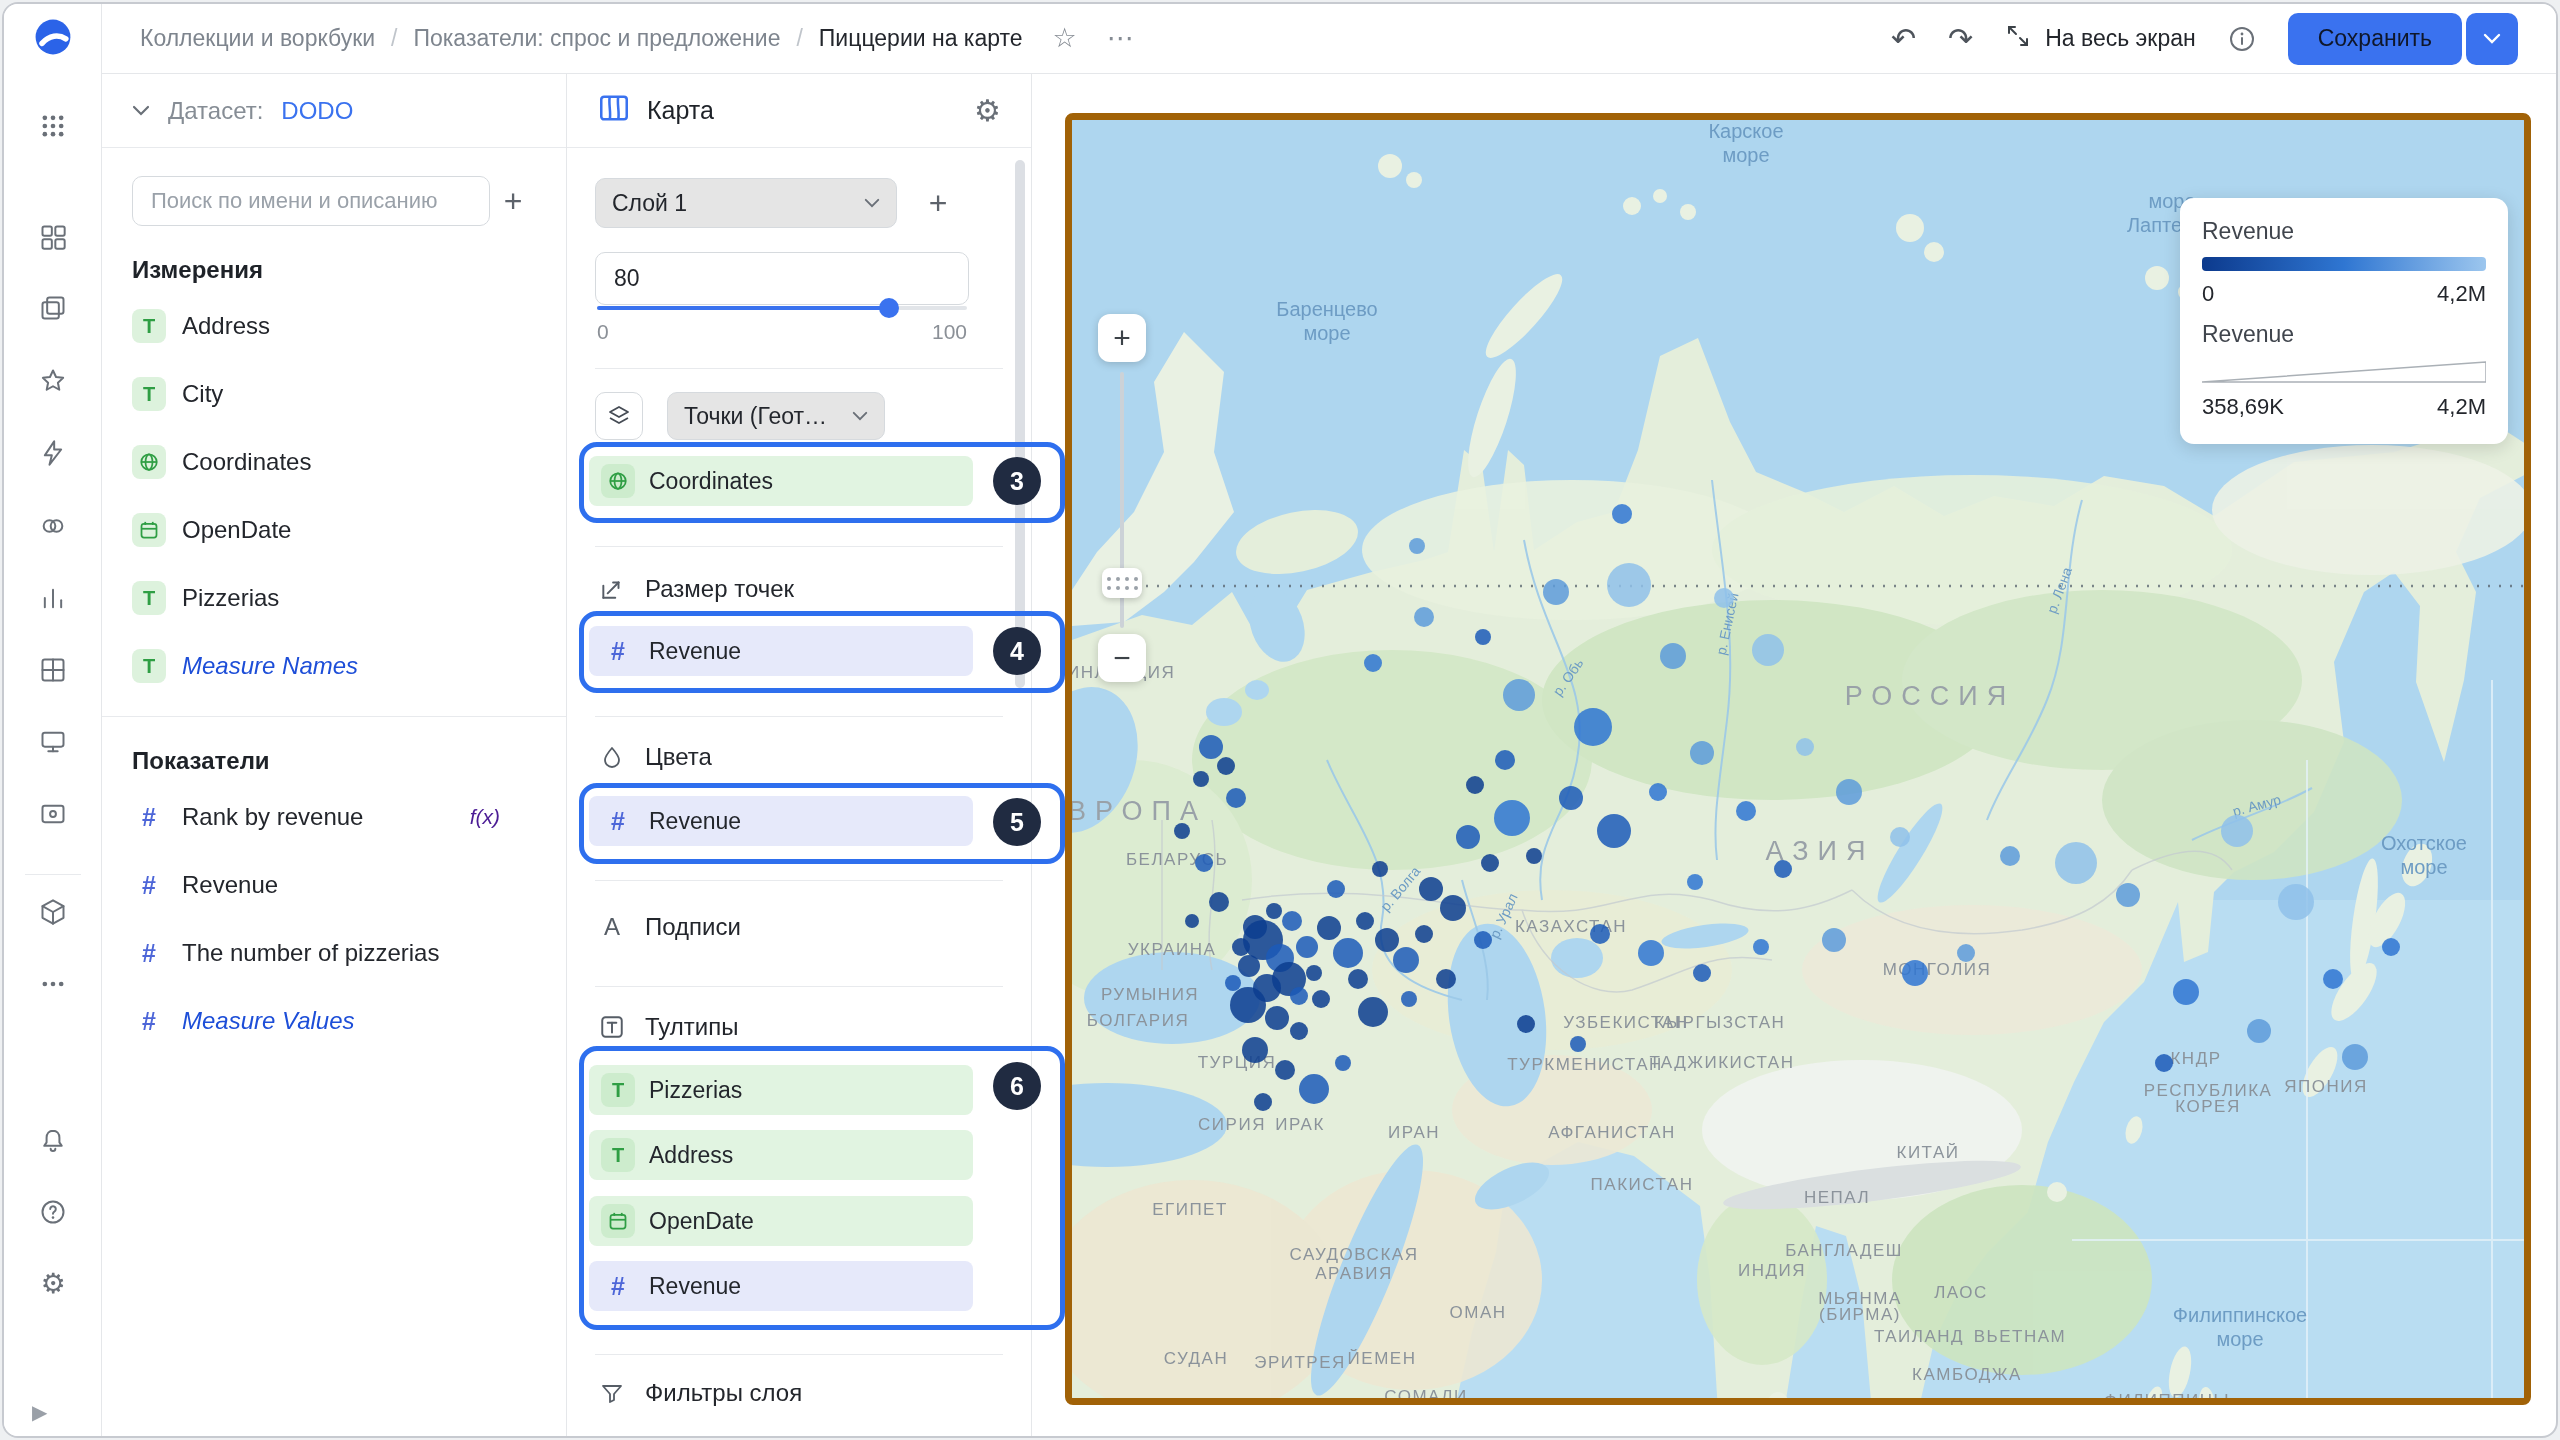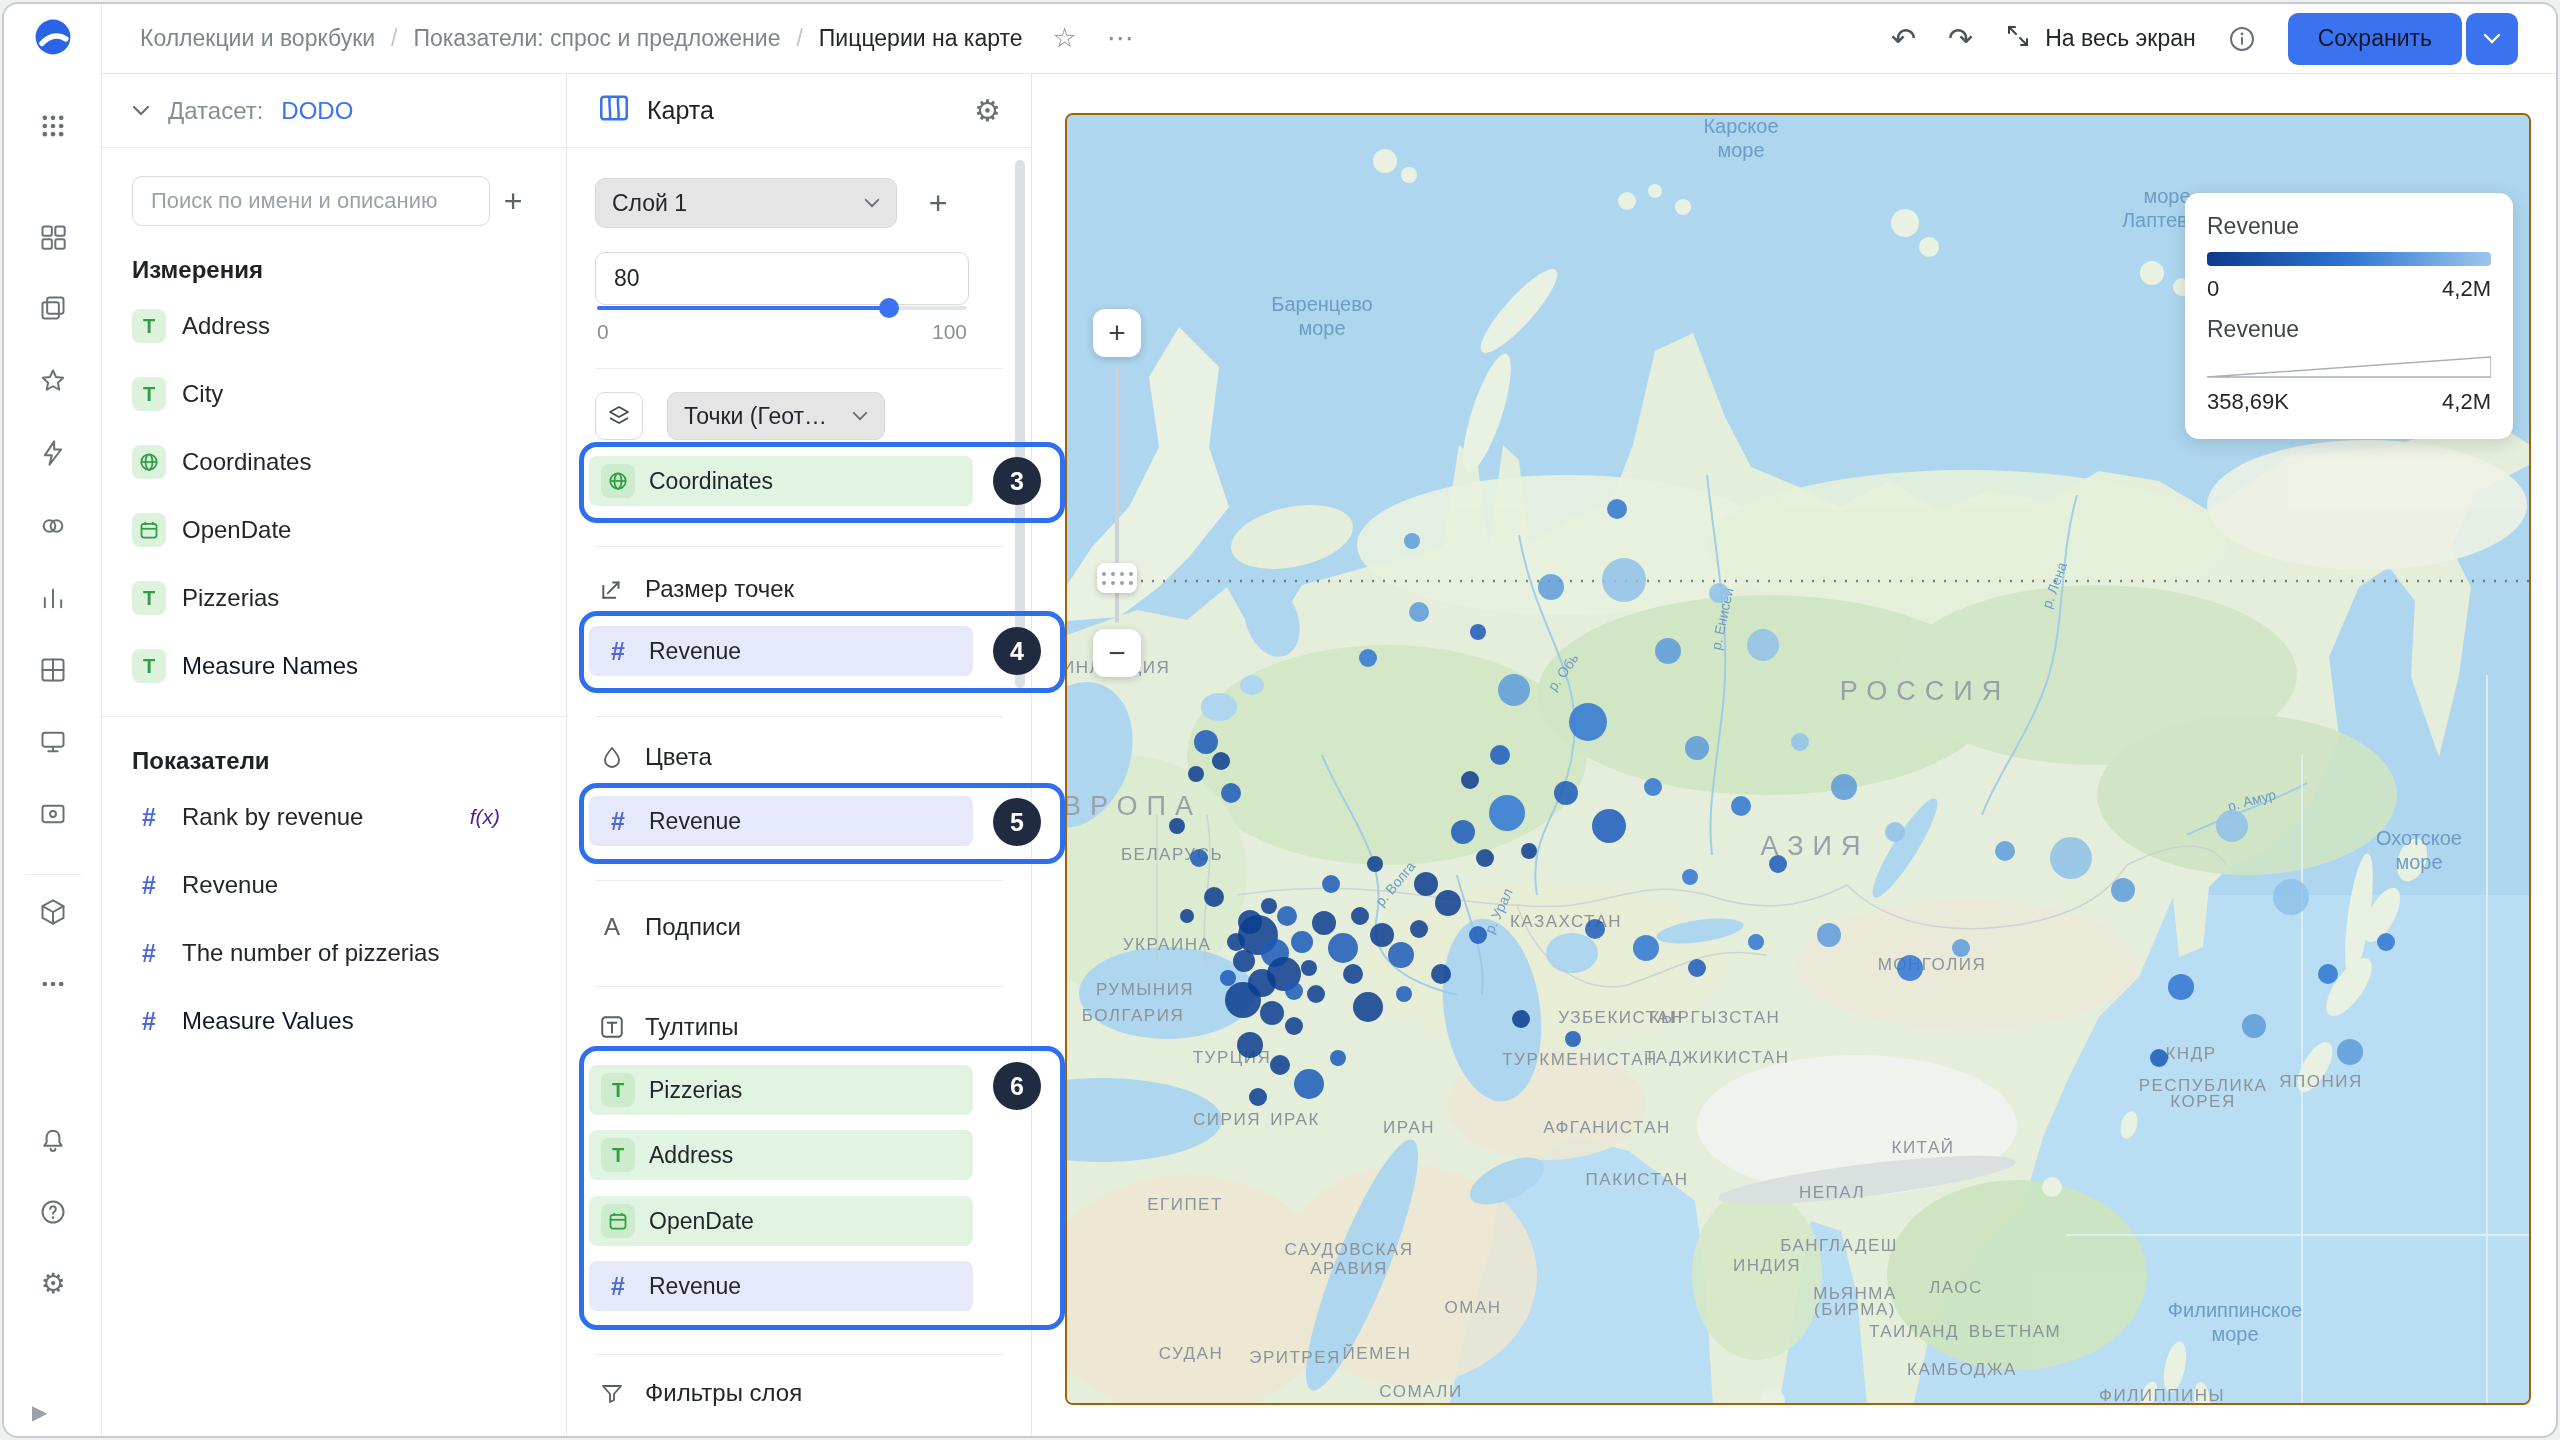"Карское море" .map-area { border: 2px solid #a16207 -> 7px solid #a16207 }
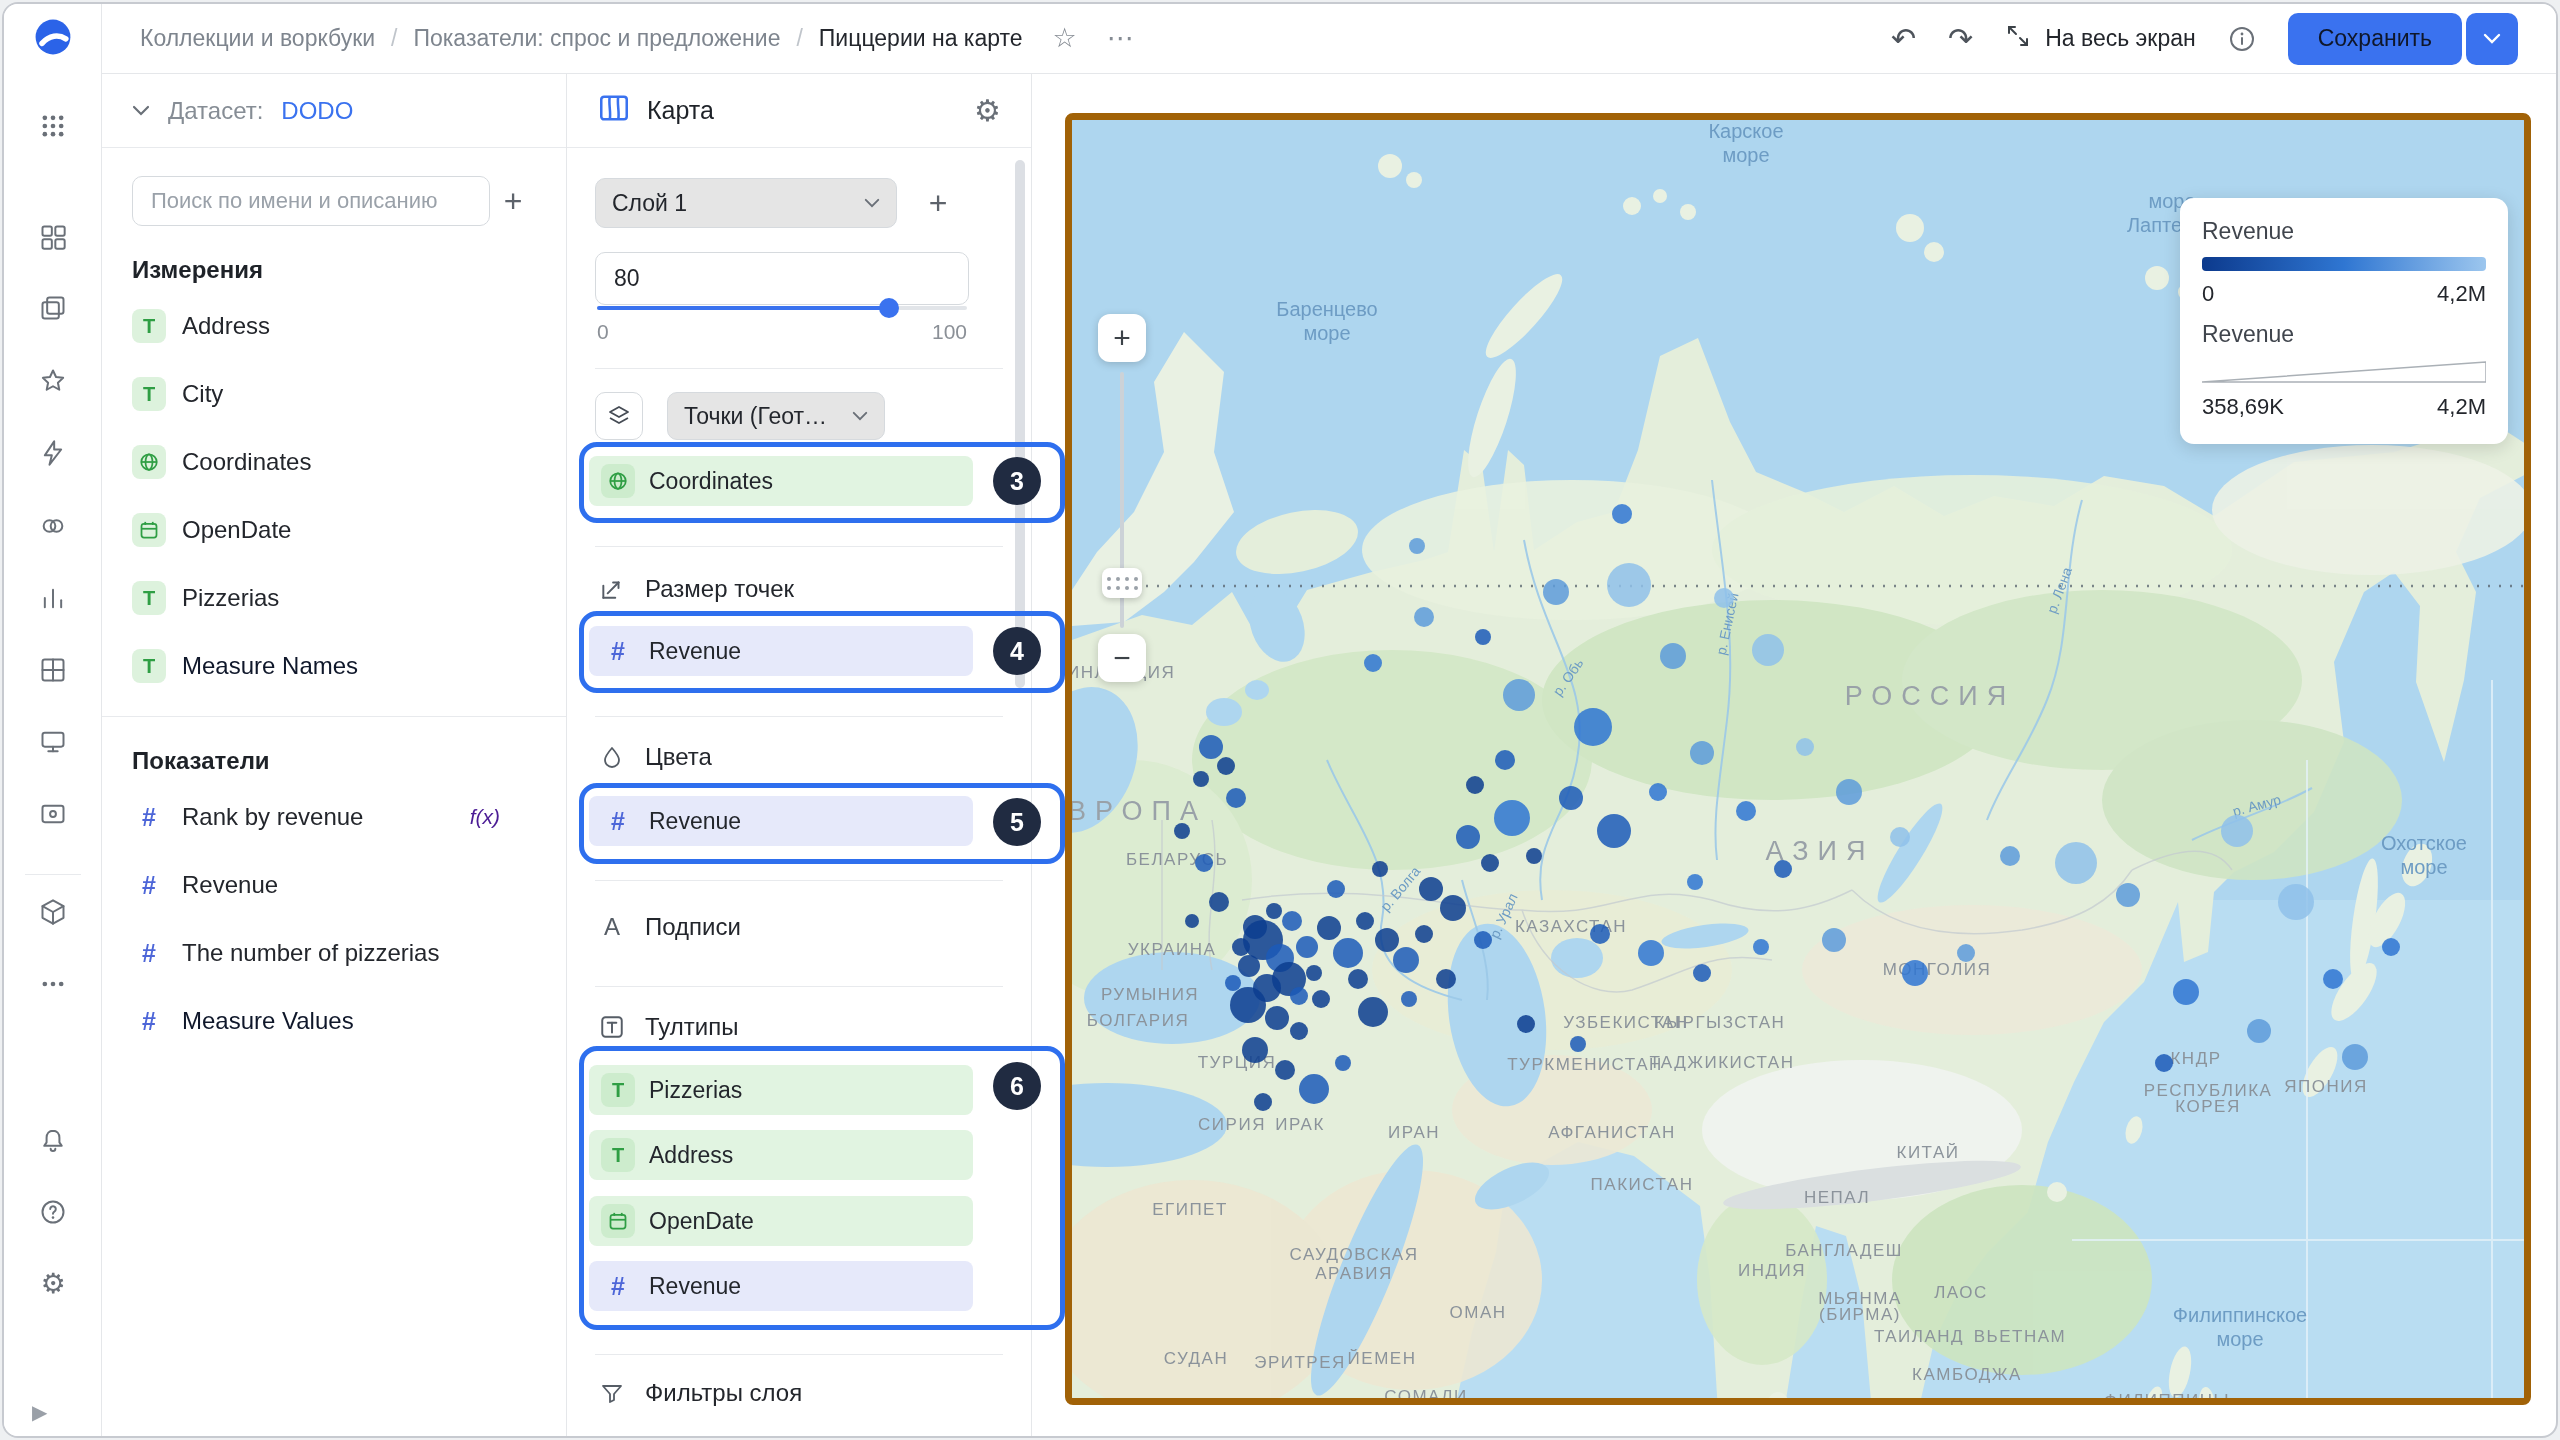"Measure Names" .italic { color: #0f172a -> #1d4ed8; font-style: none -> italic }
